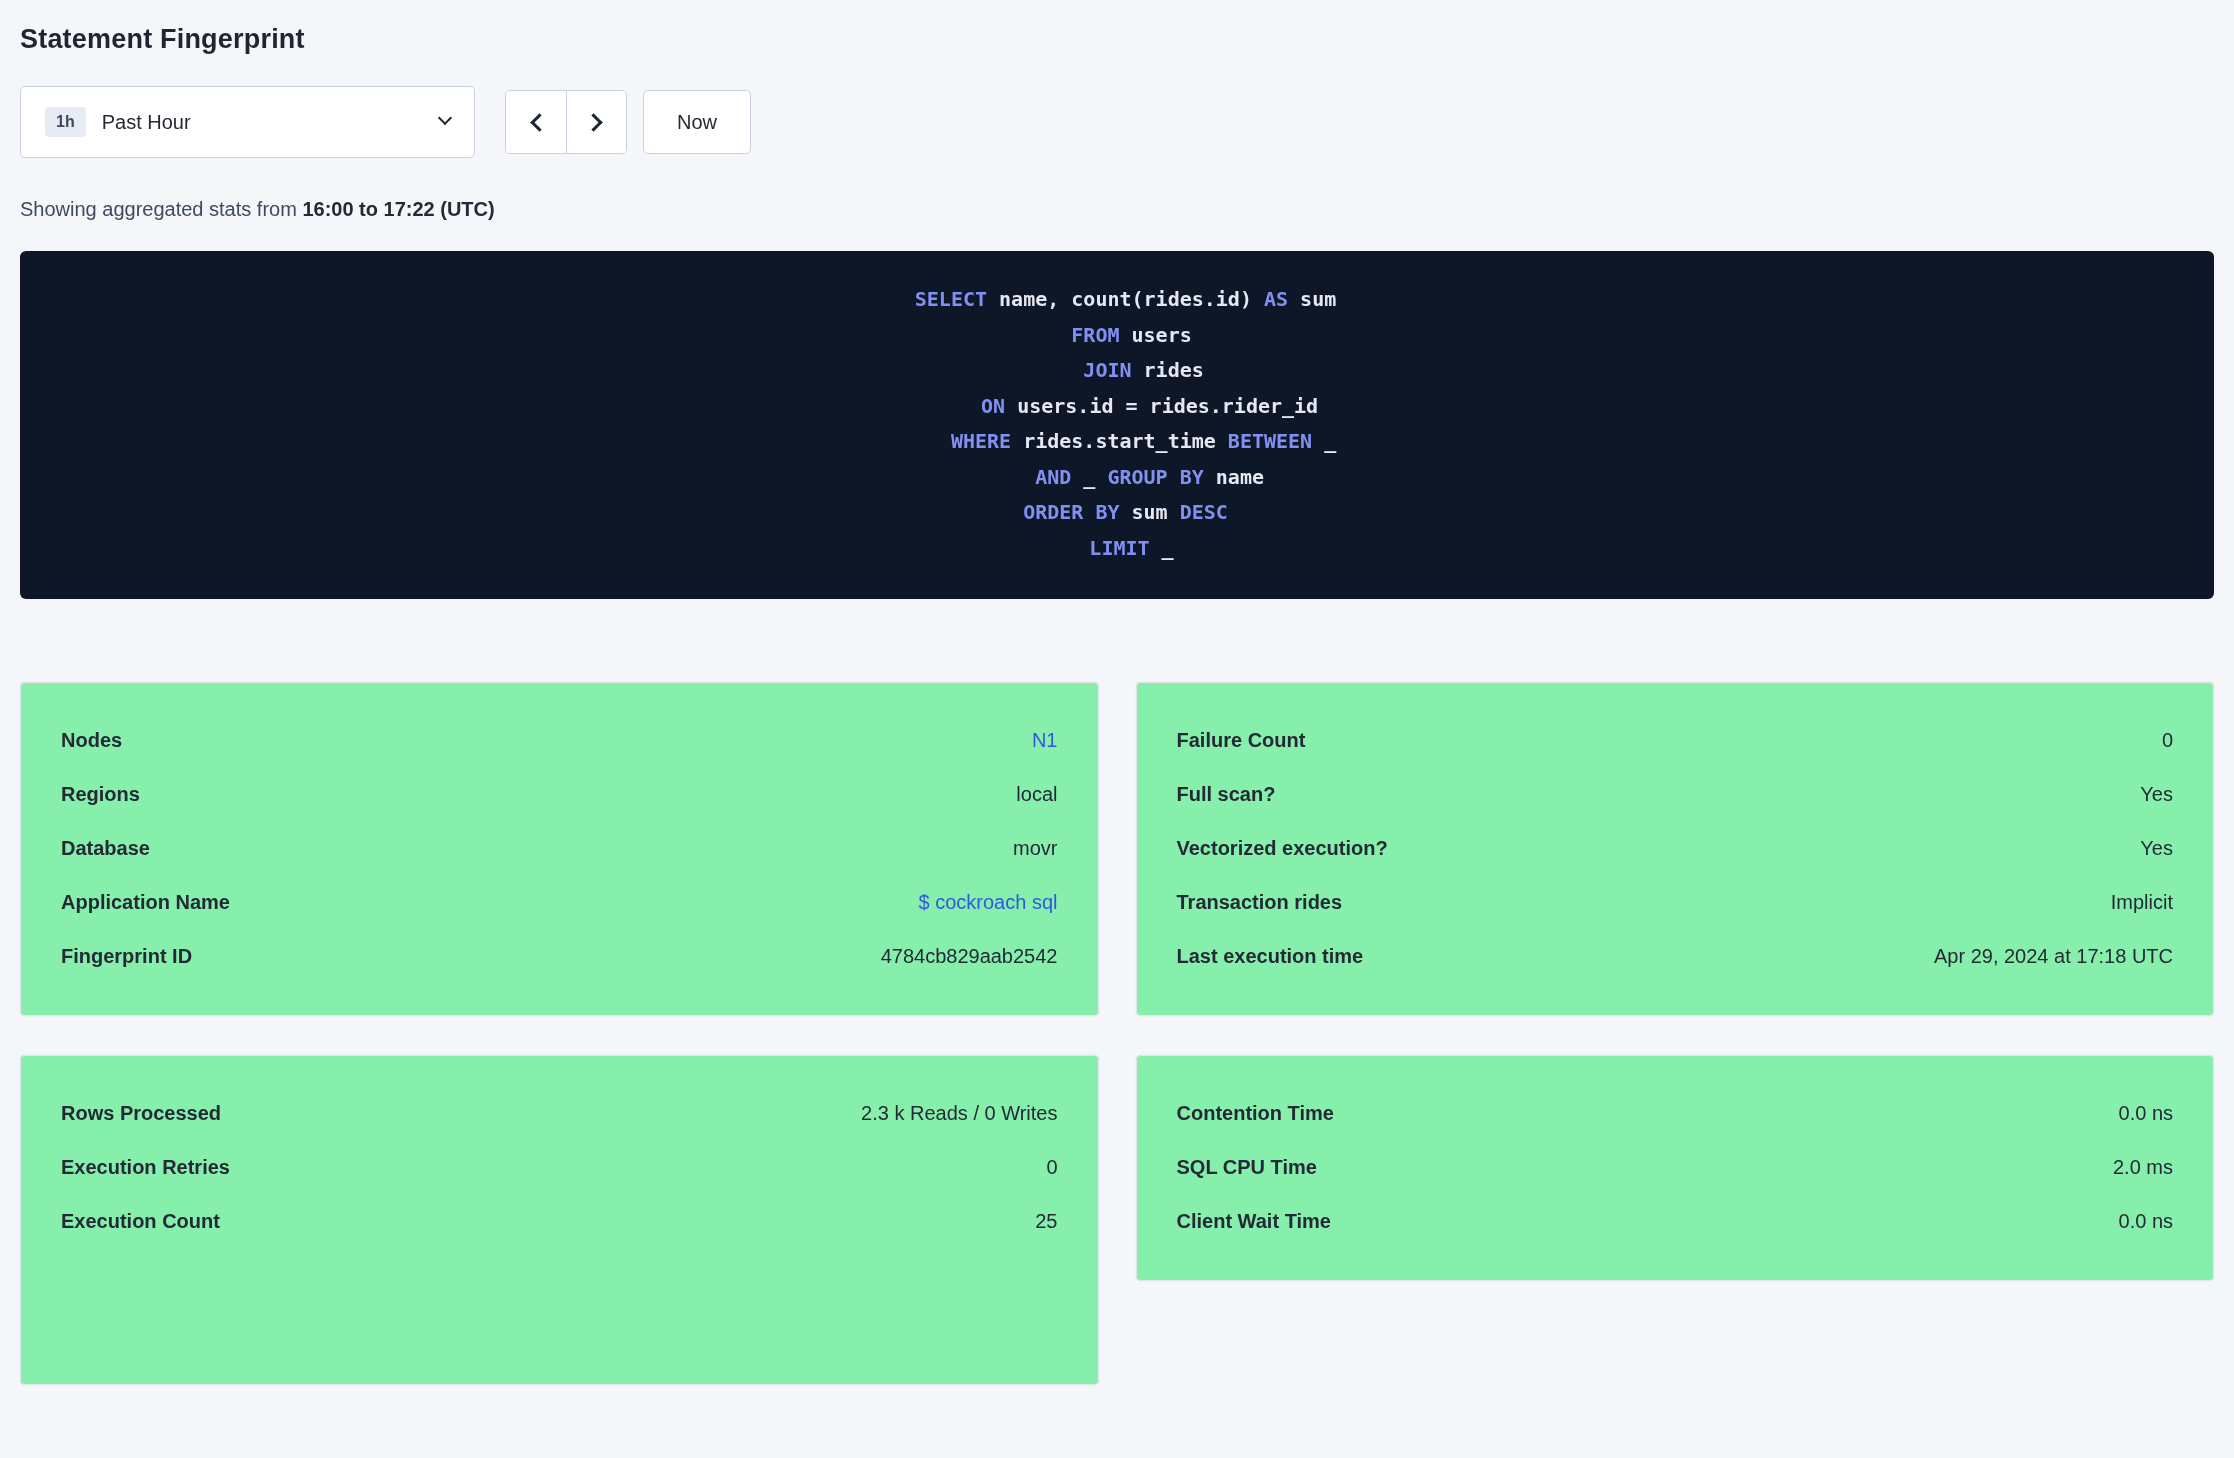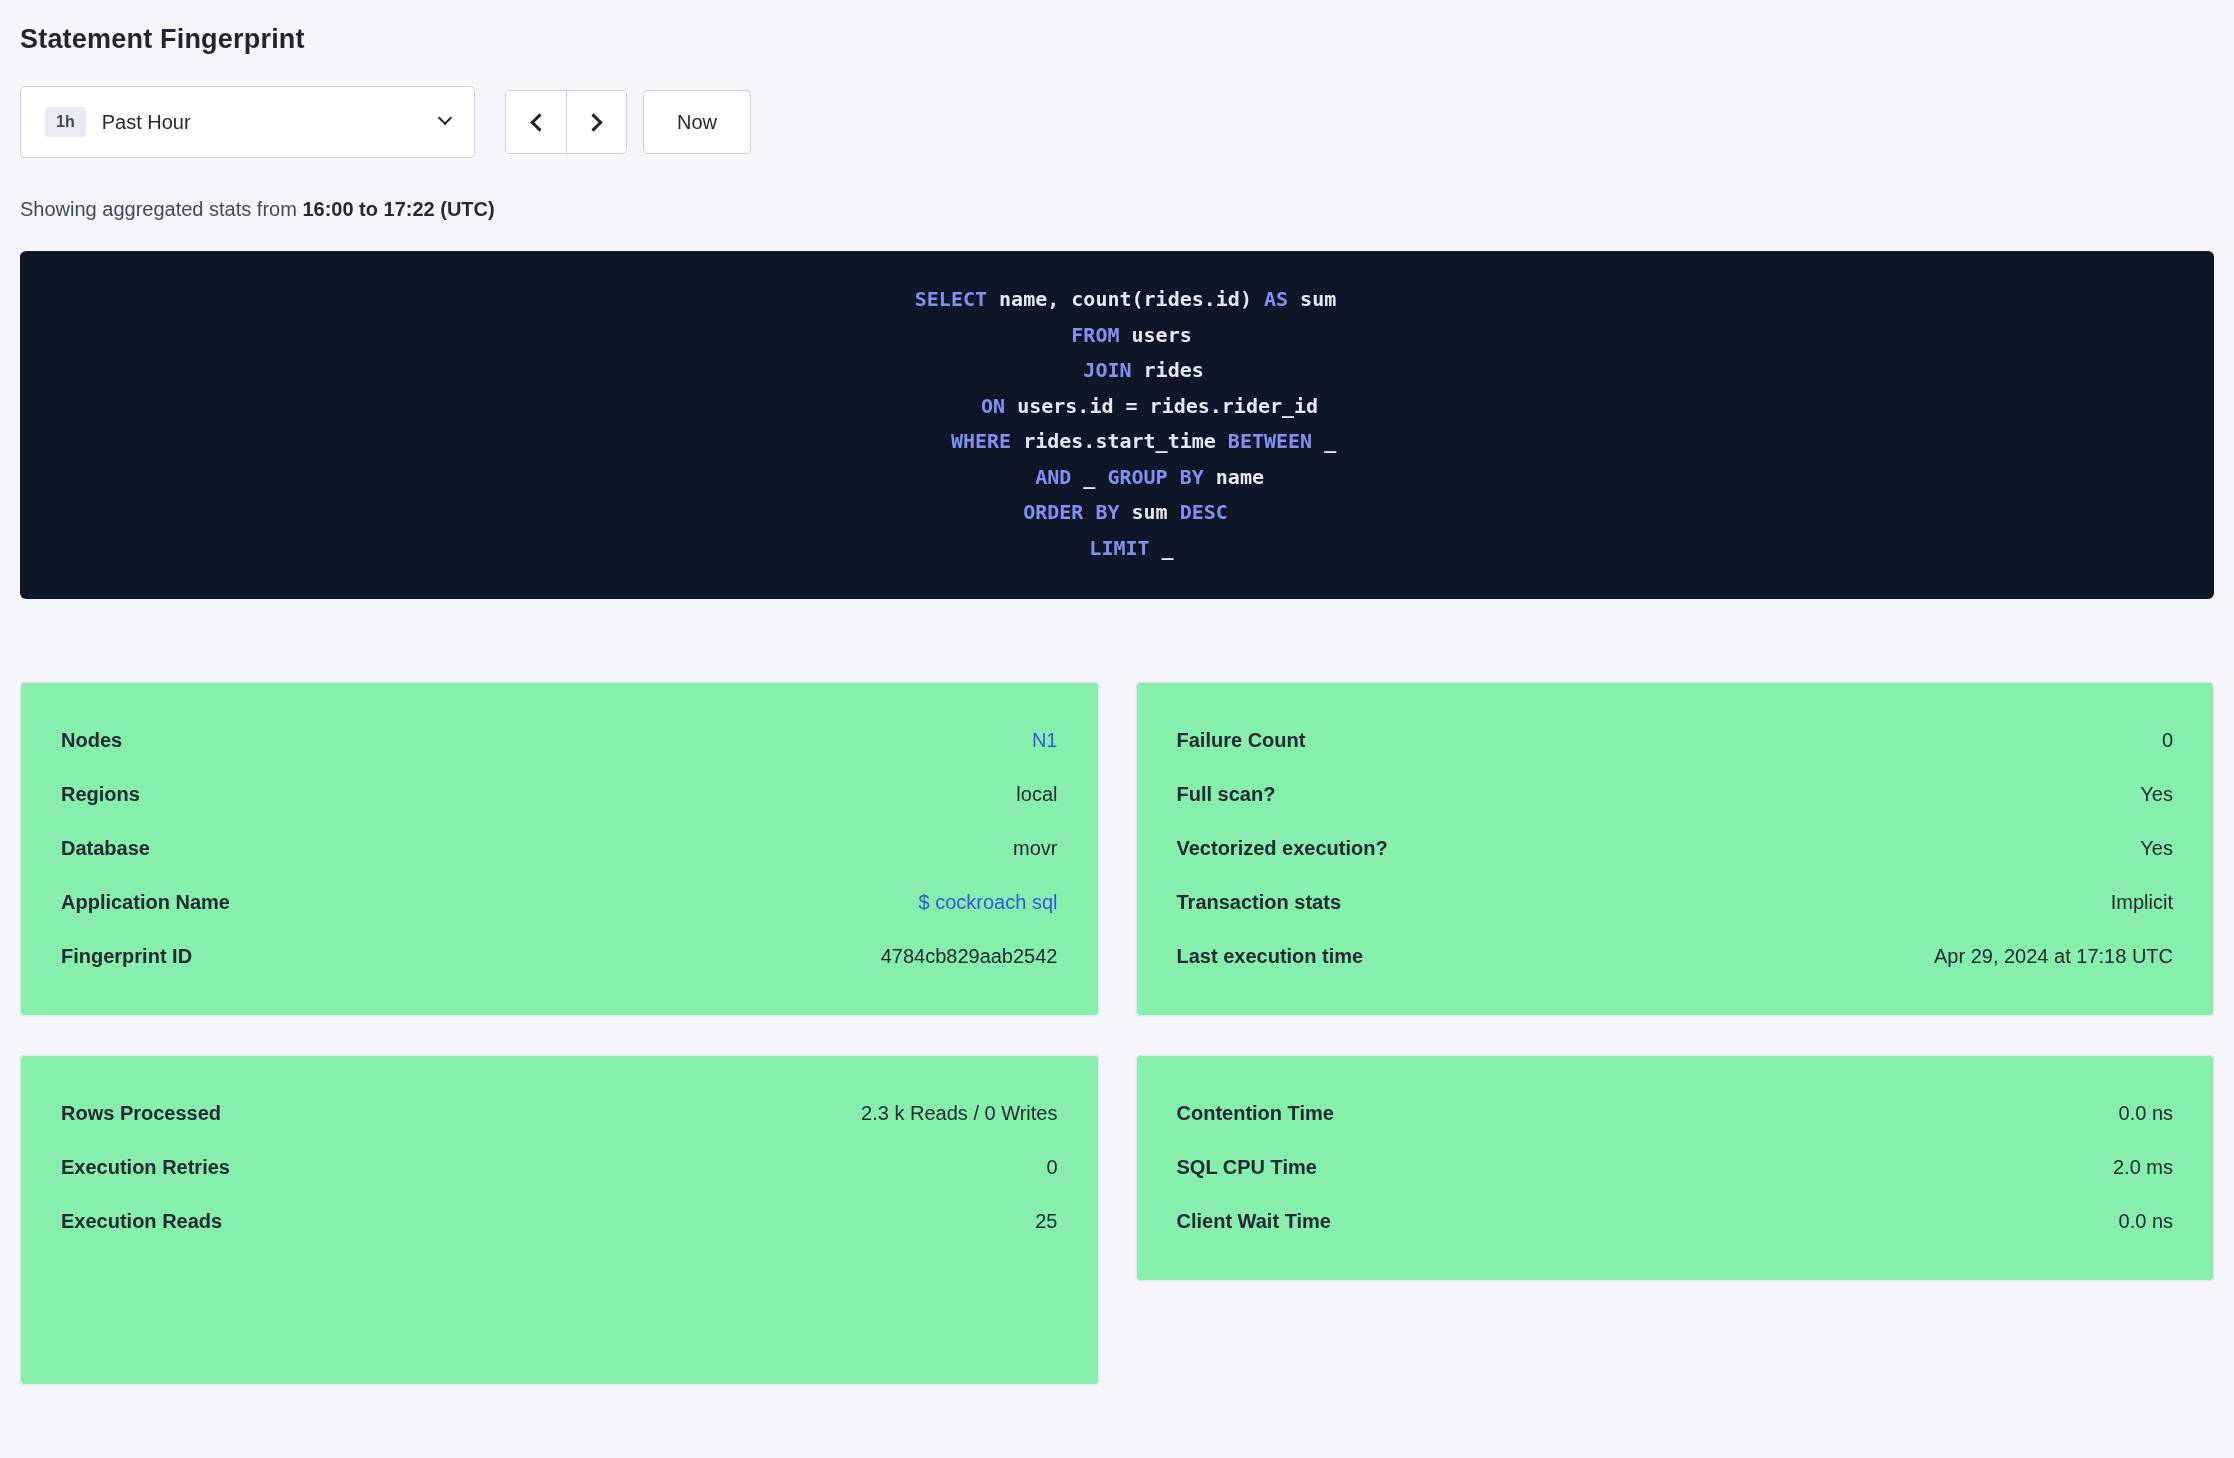"Transaction stats" span.label { text: stats -> rides }
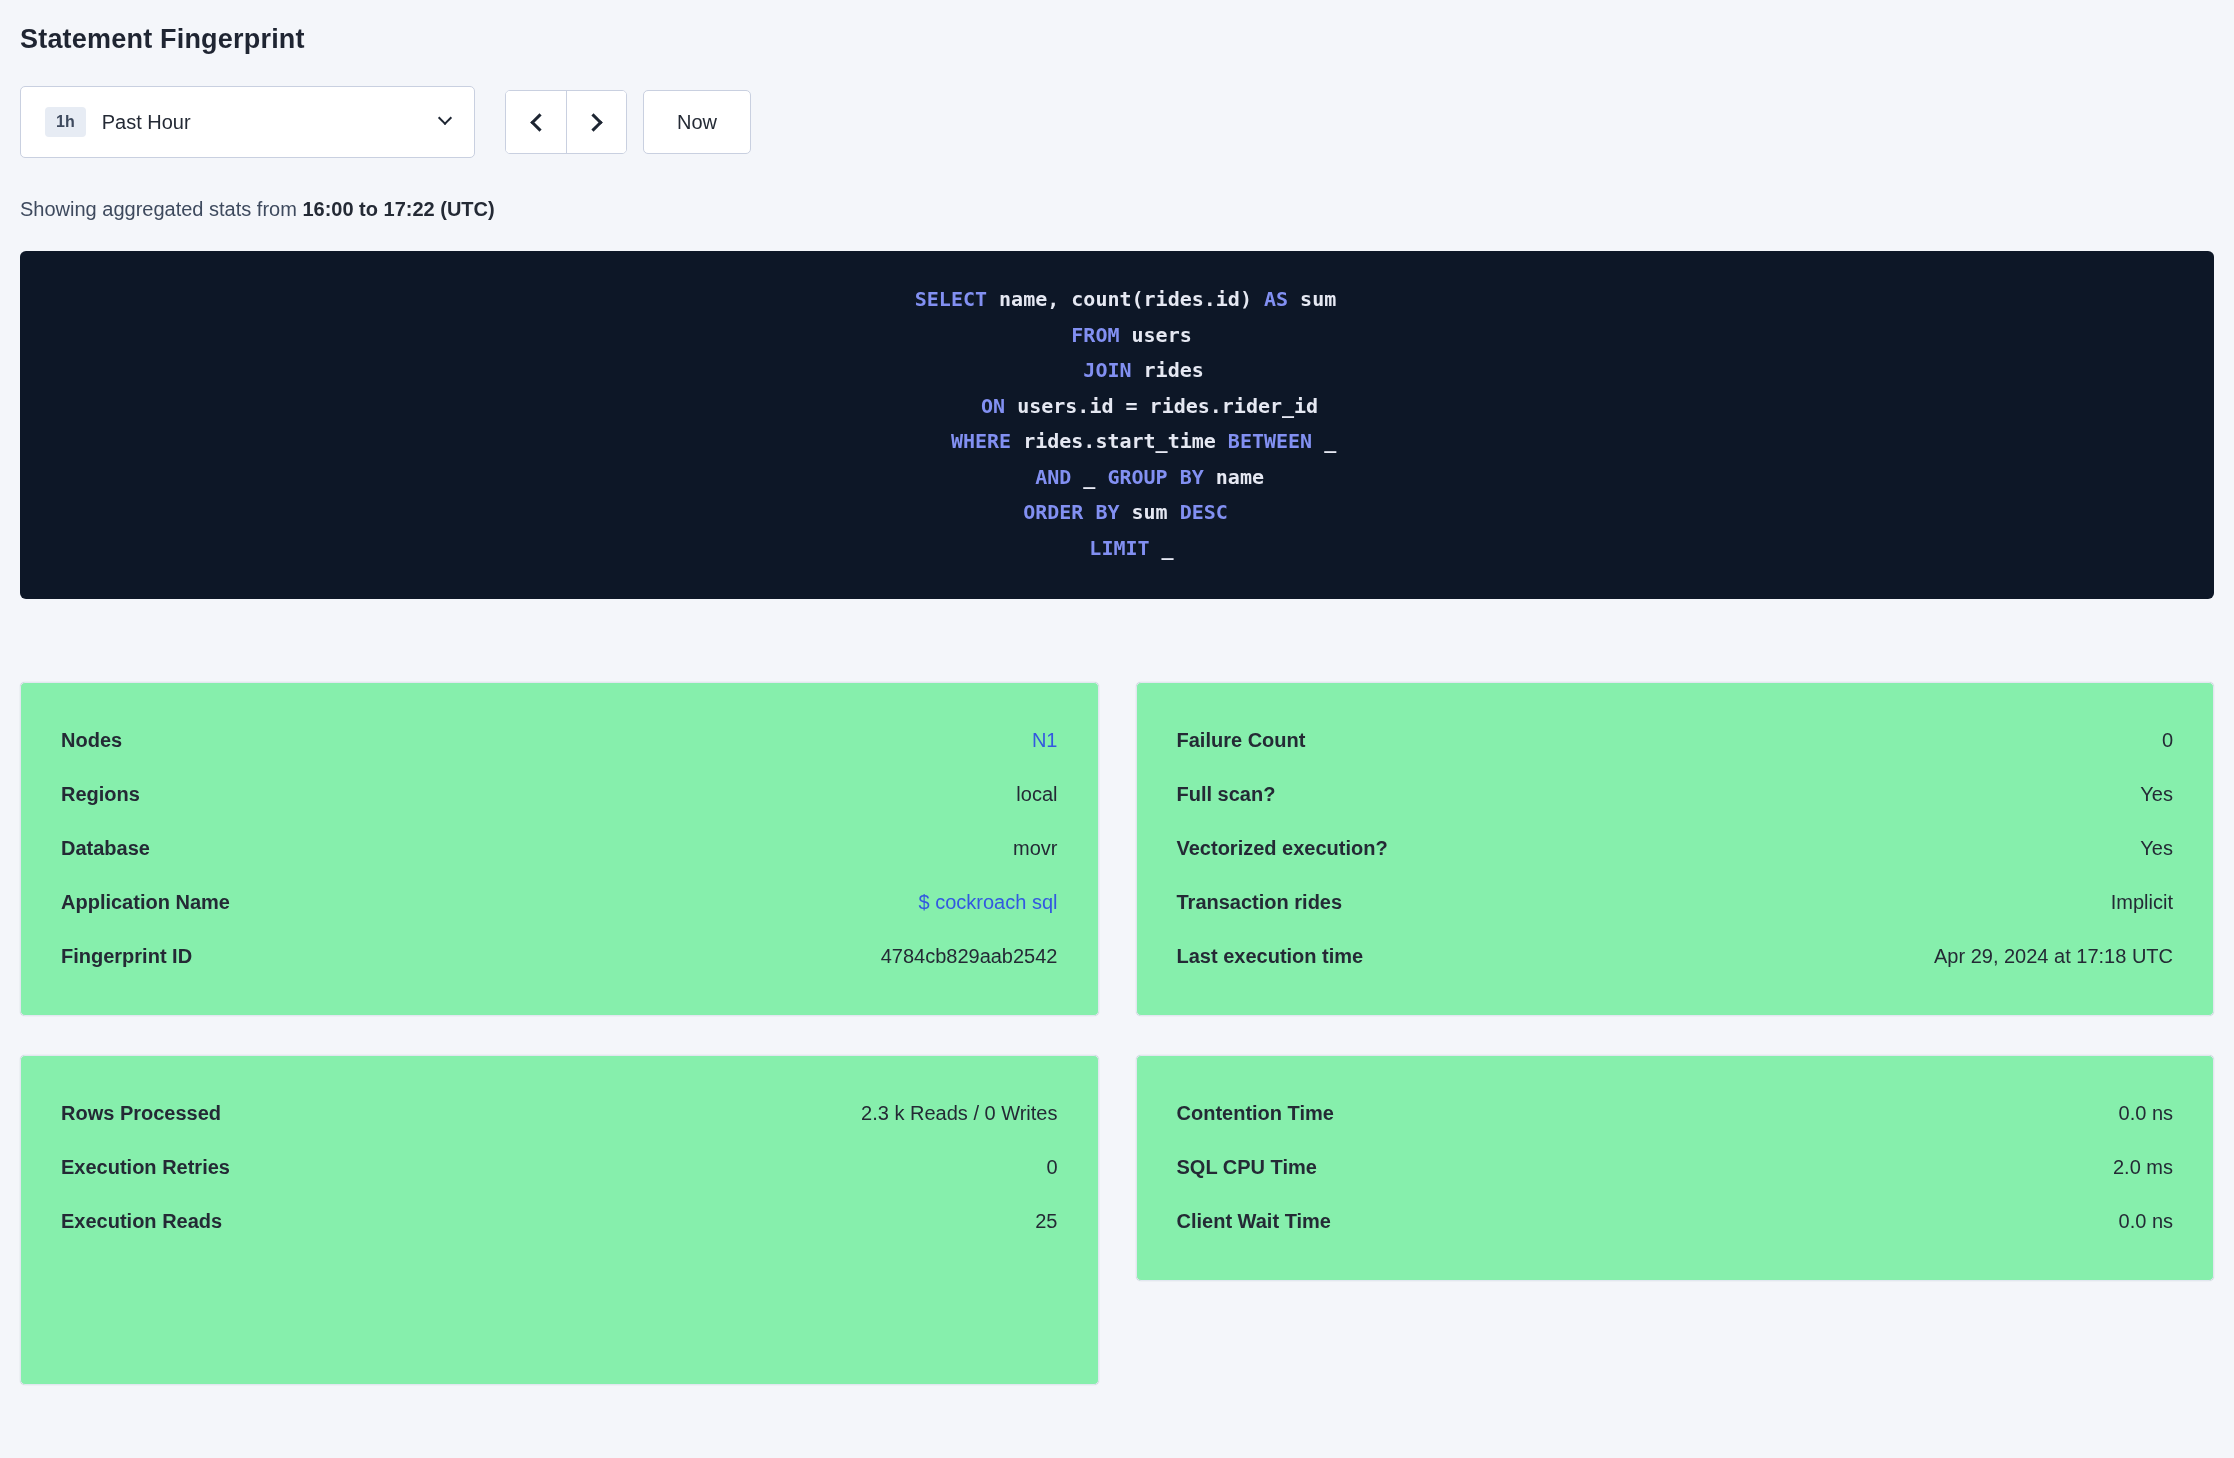"Execution Reads" span.label { text: Reads -> Count }
